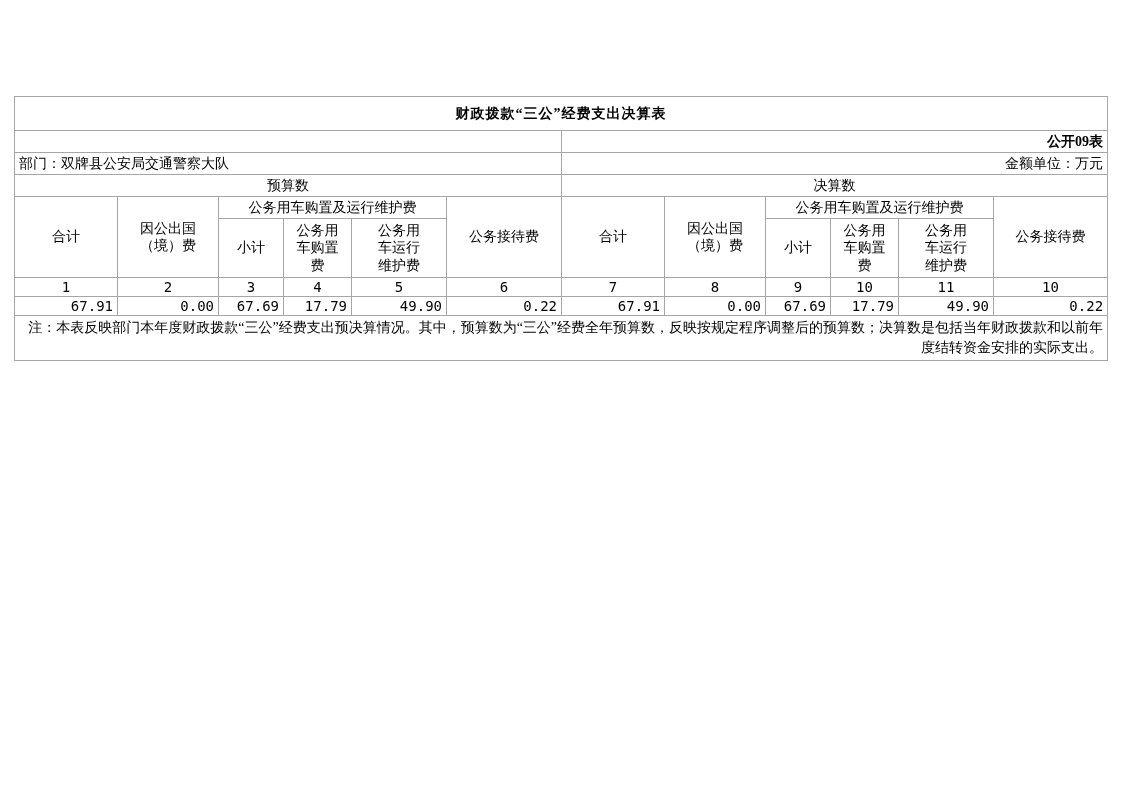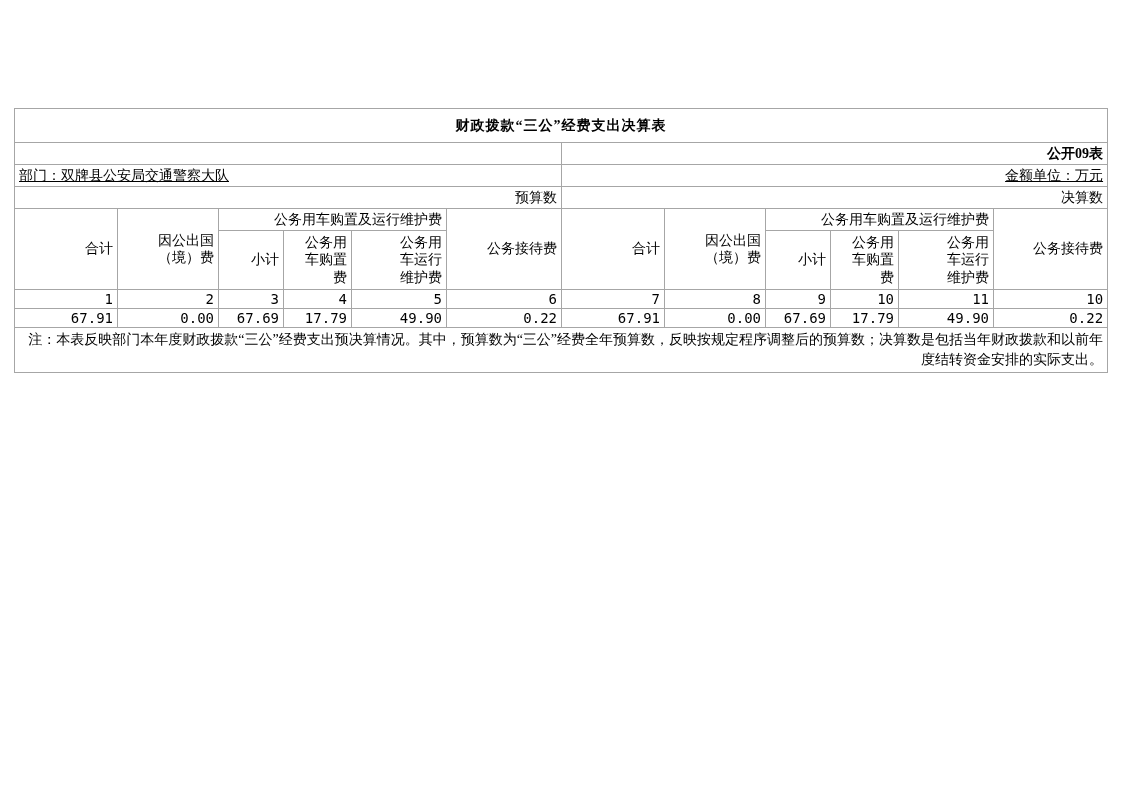"财政拨款“三公”经费支出决算表" table.doc-table { top: 108px -> 96px }
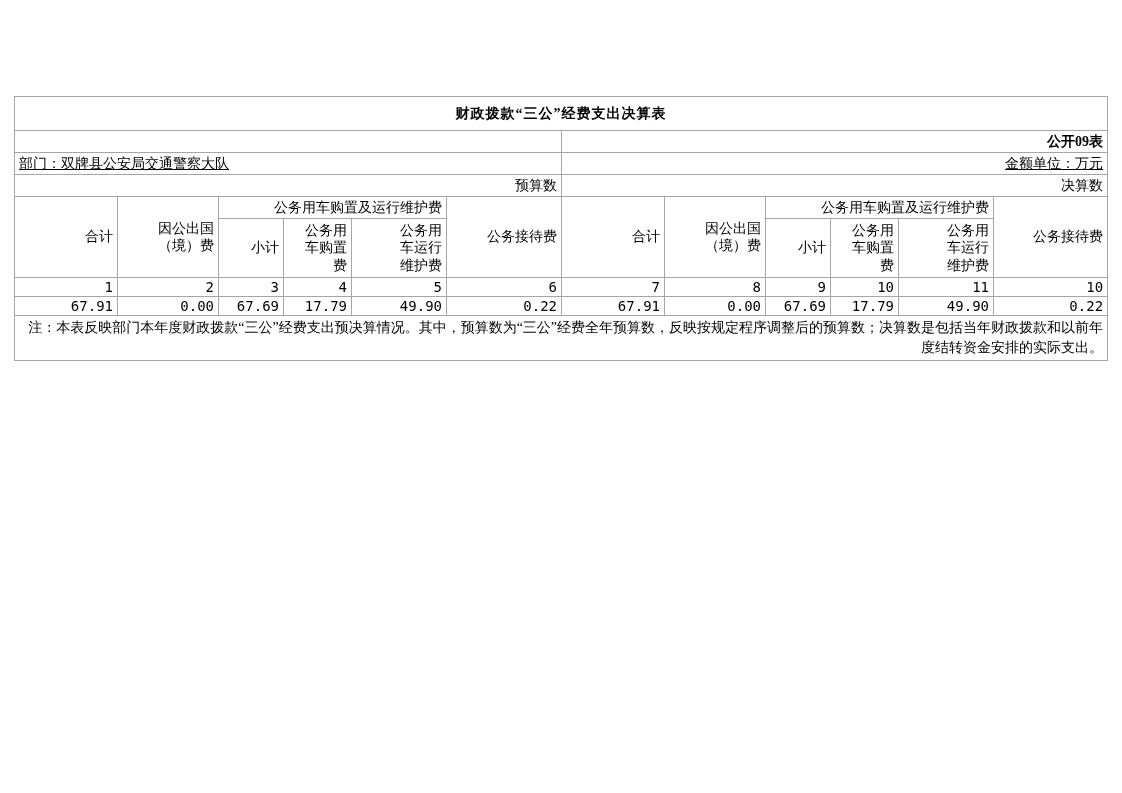"部门：双牌县公安局交通警察大队" tr.r-meta2 { text-decoration: underline -> none }
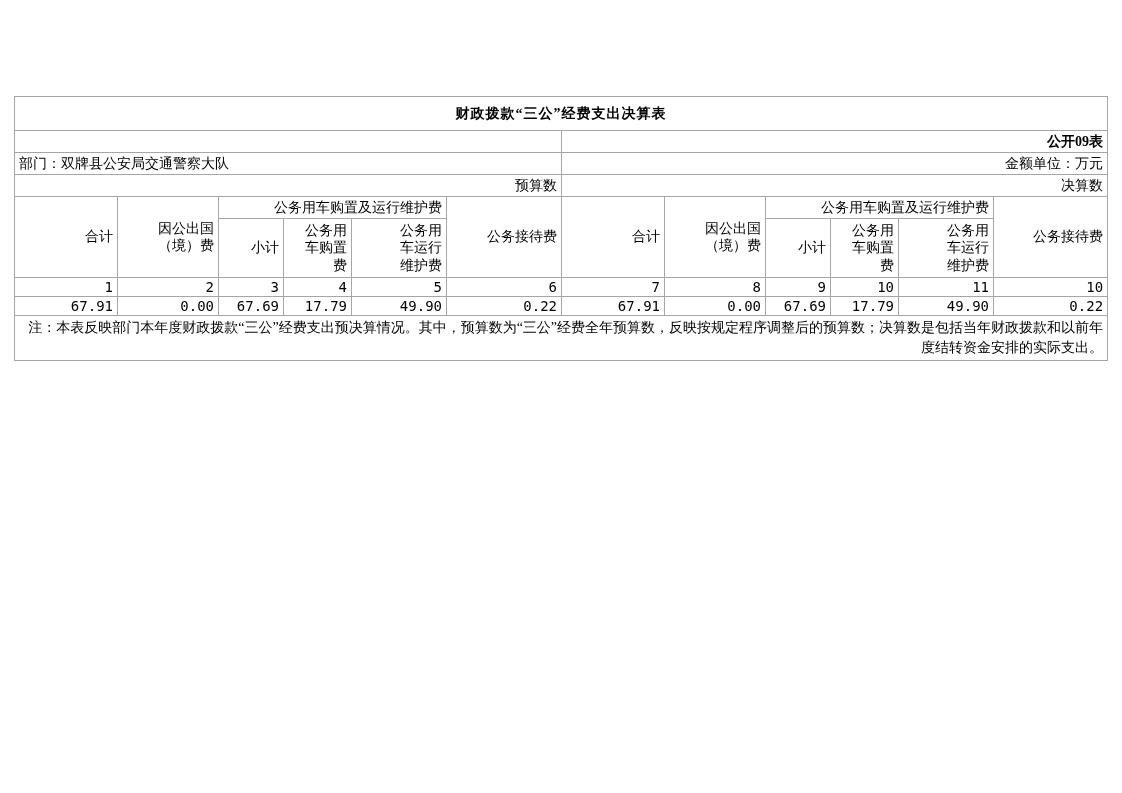"预算数" .center { text-align: right -> center }
